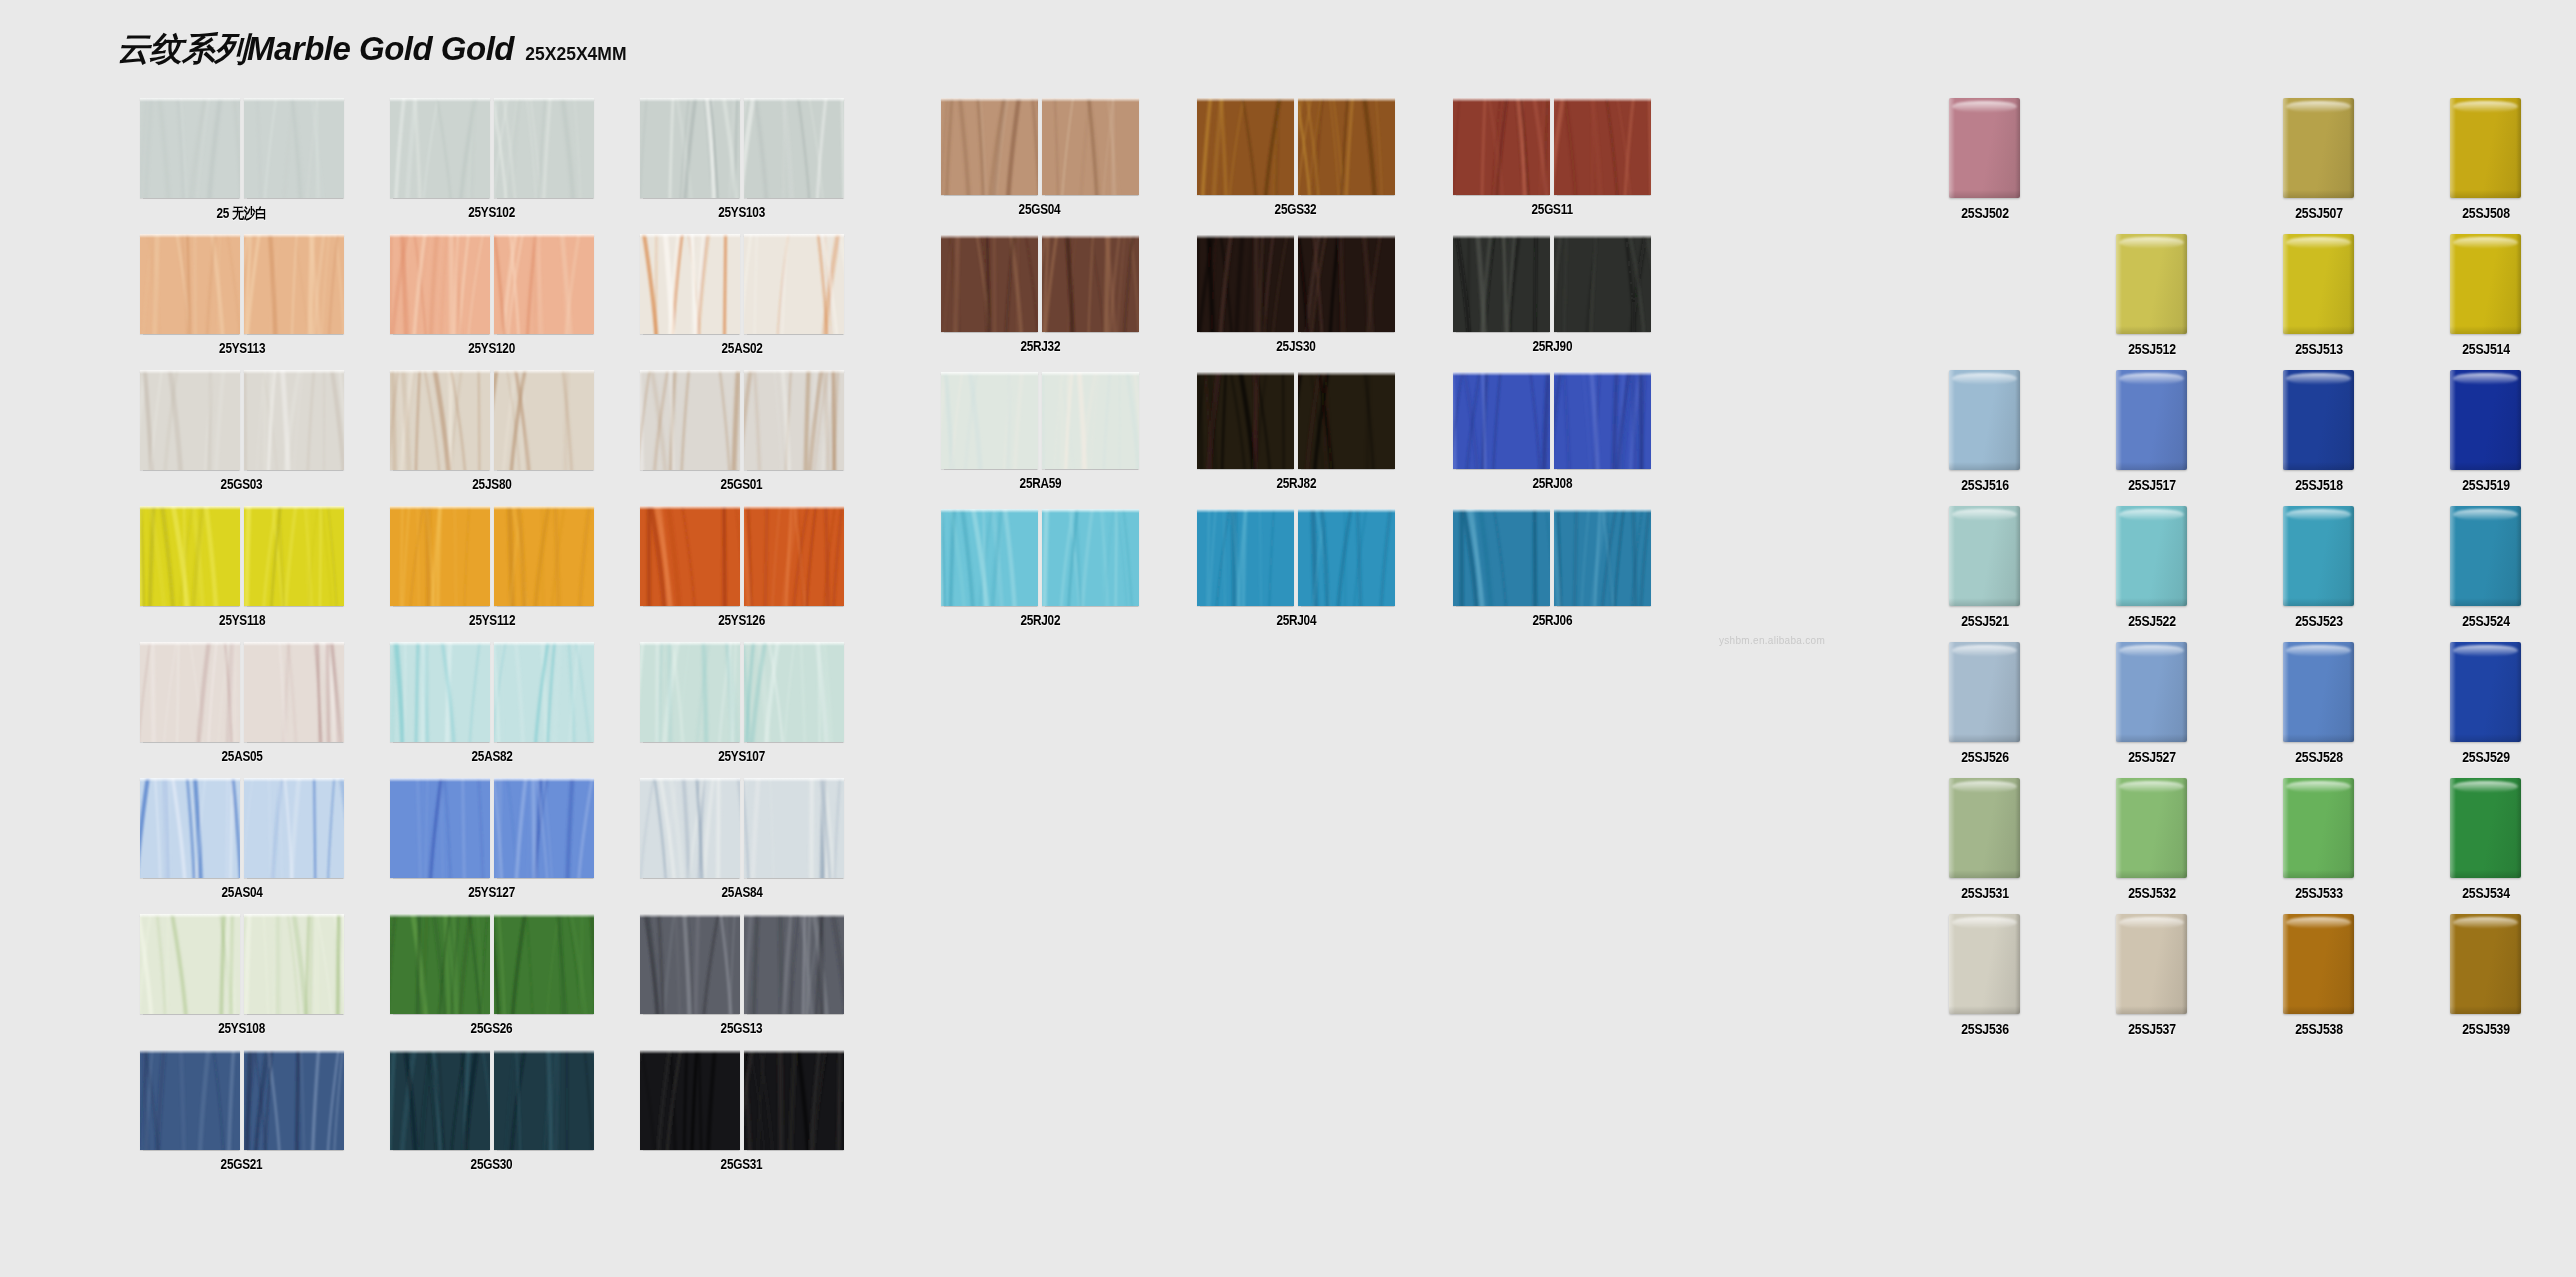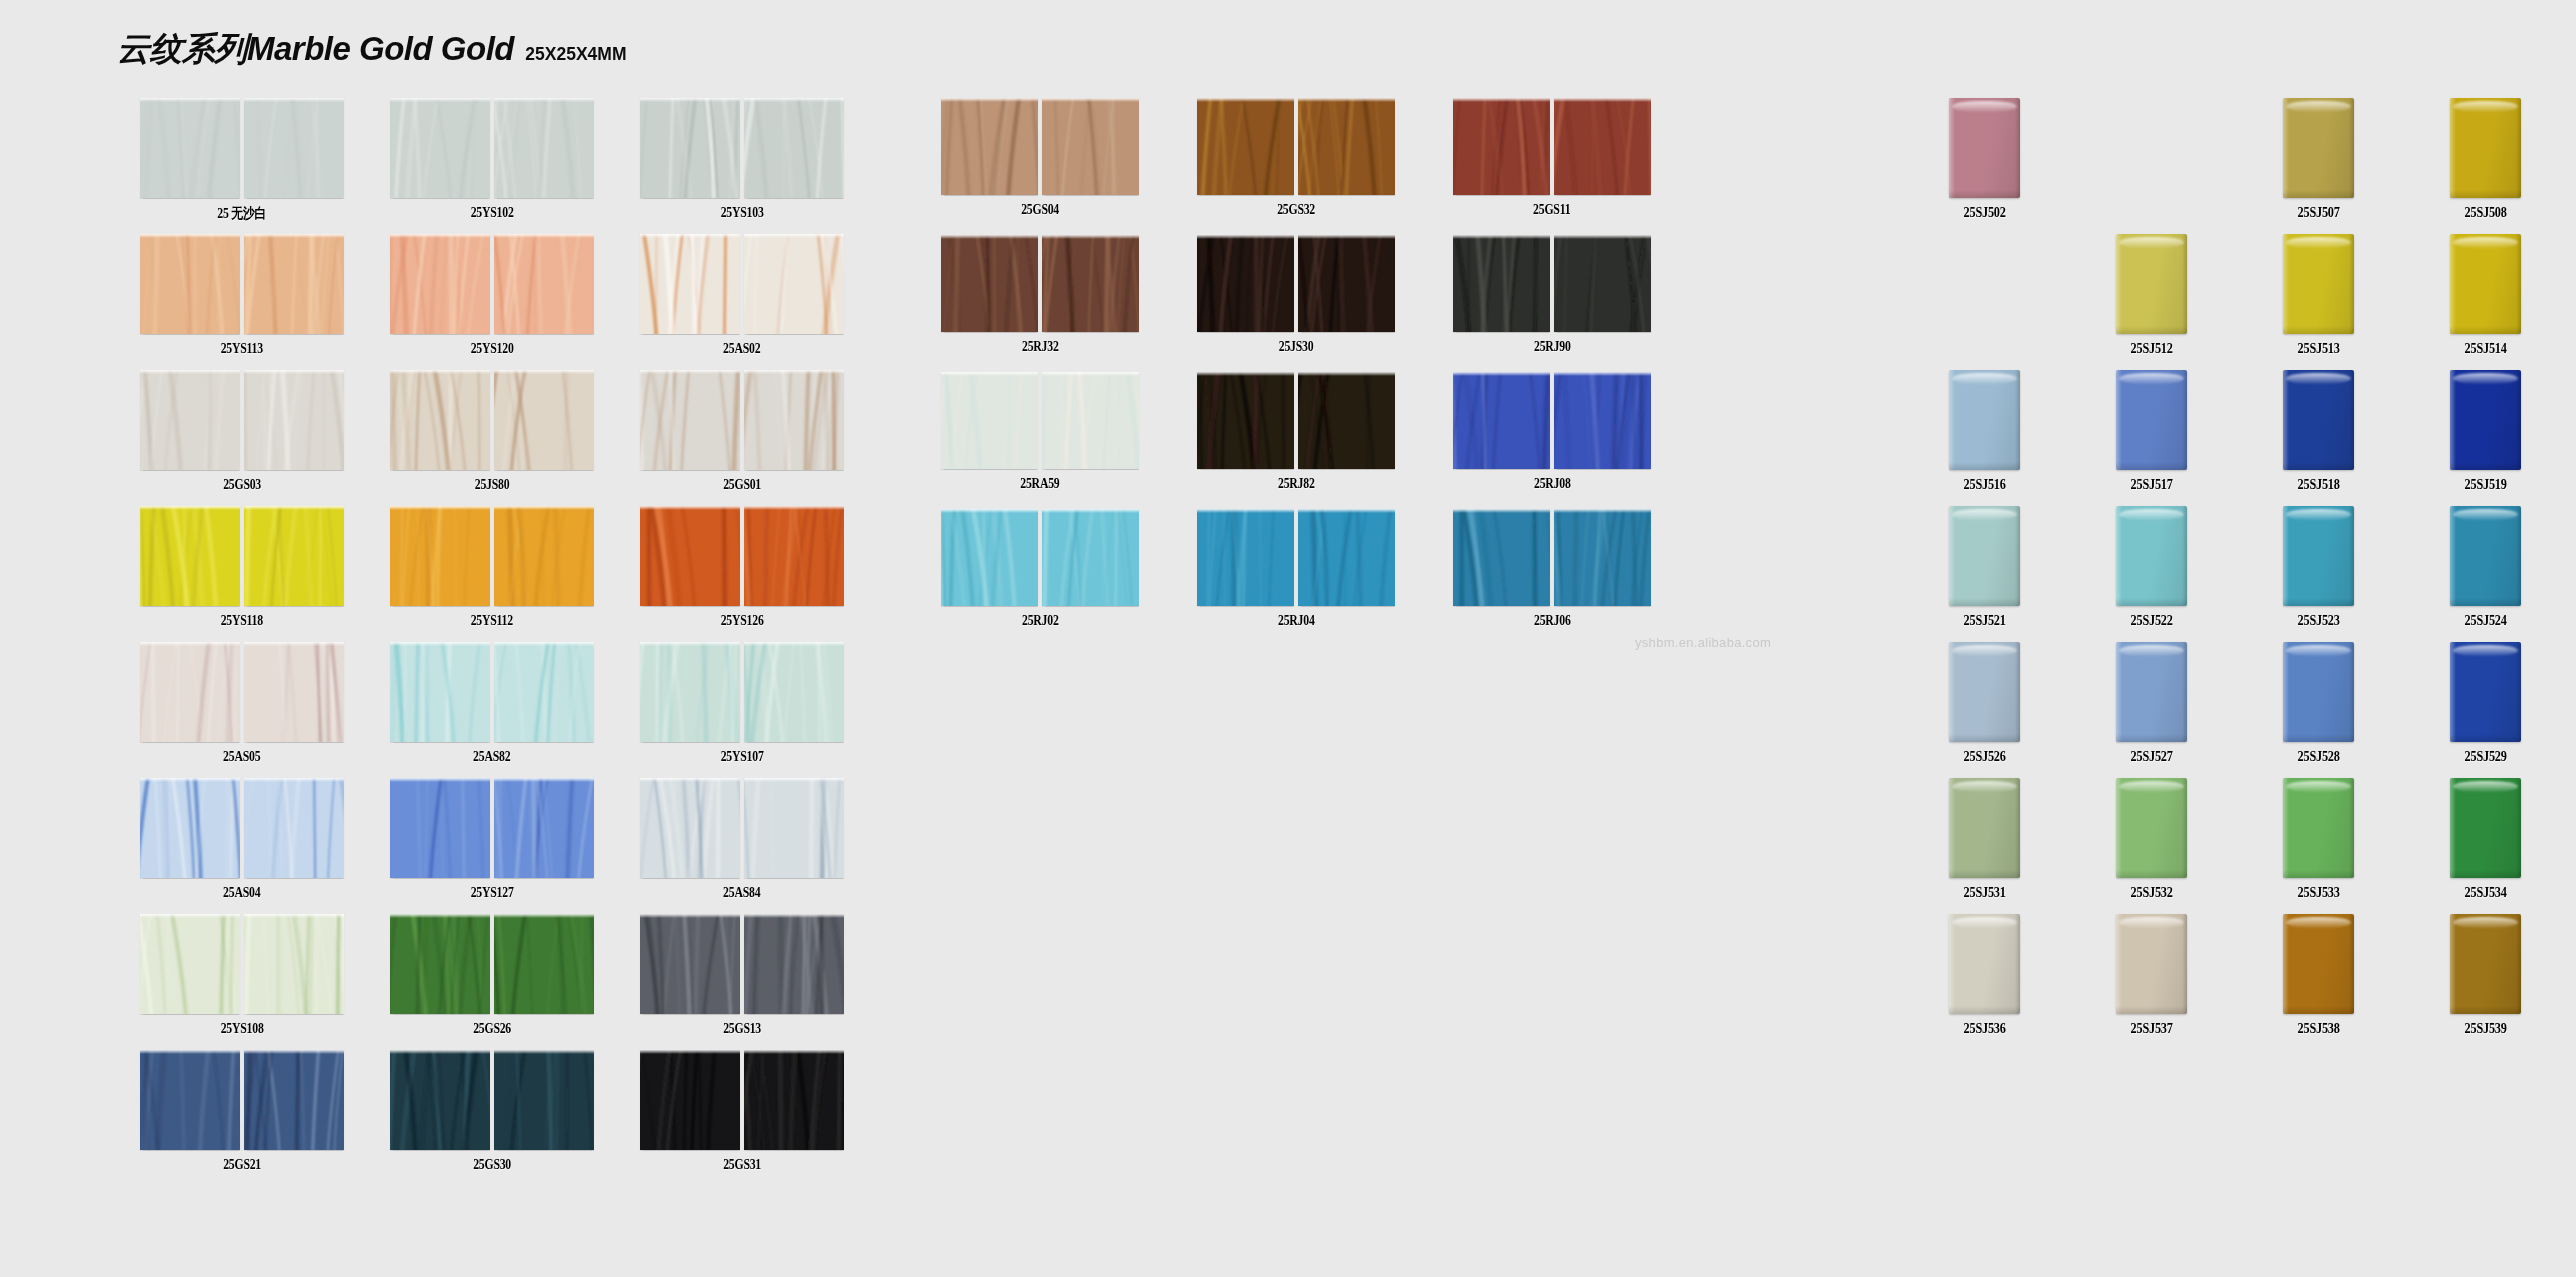"25 无沙白" .grid { font-family: Liberation Serif, serif -> none }
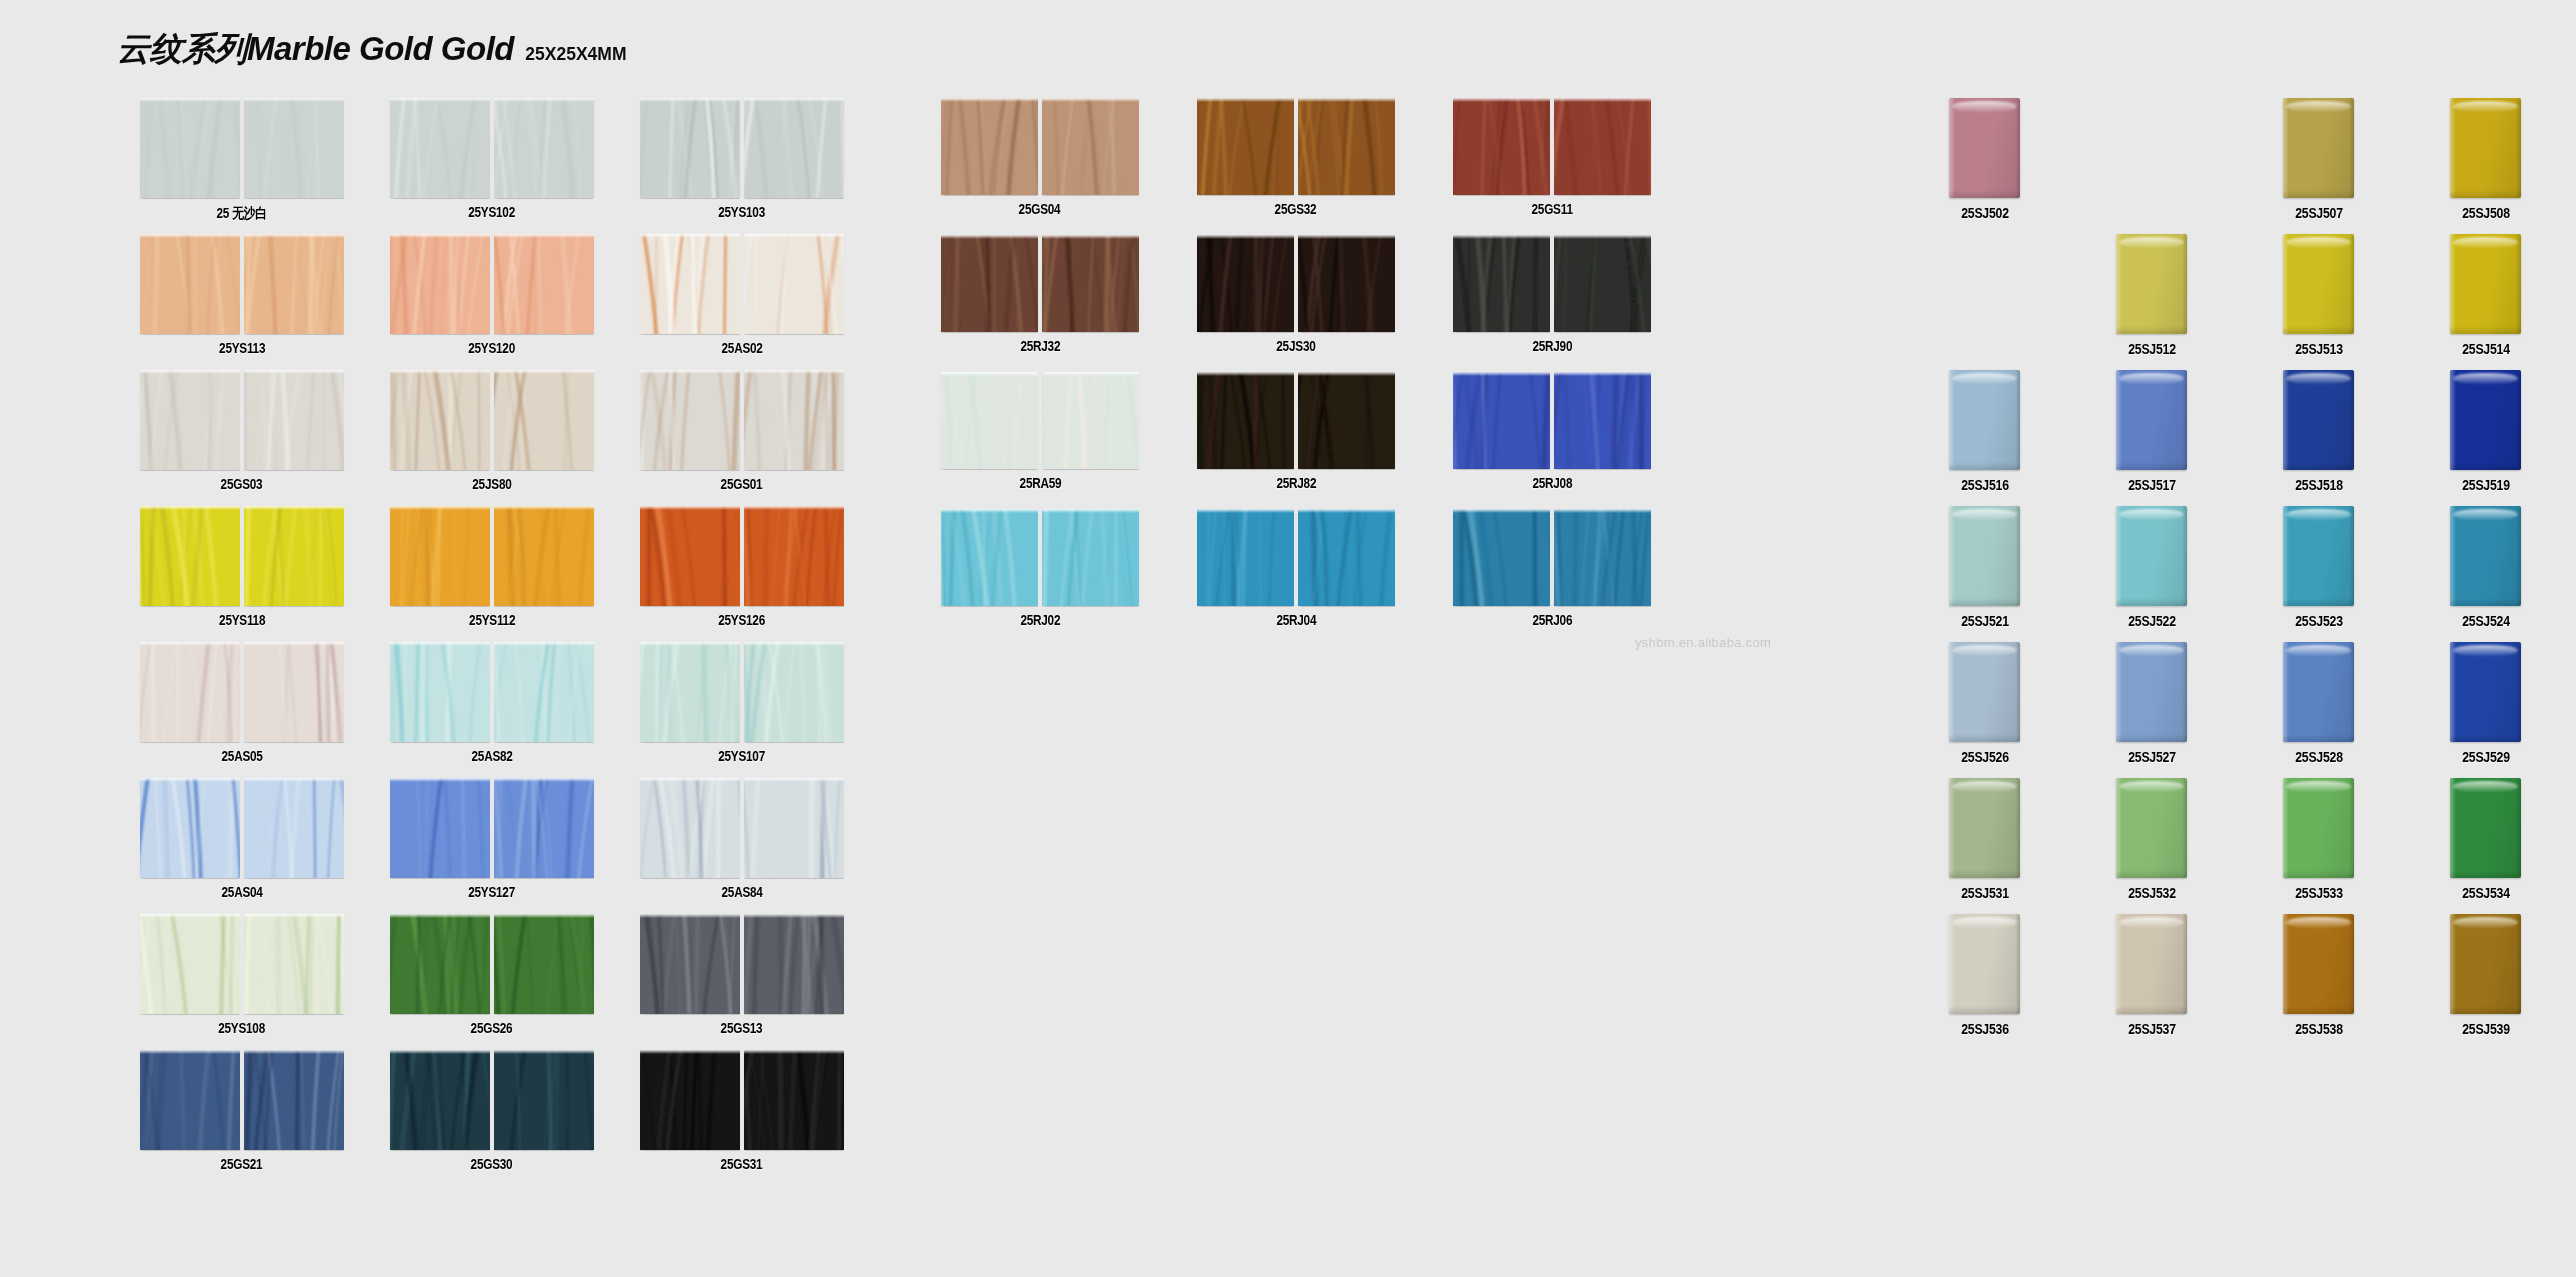"yshbm.en.alibaba.com" #watermark { font-size: 13px -> 10px; left: 1635px -> 1719px }
